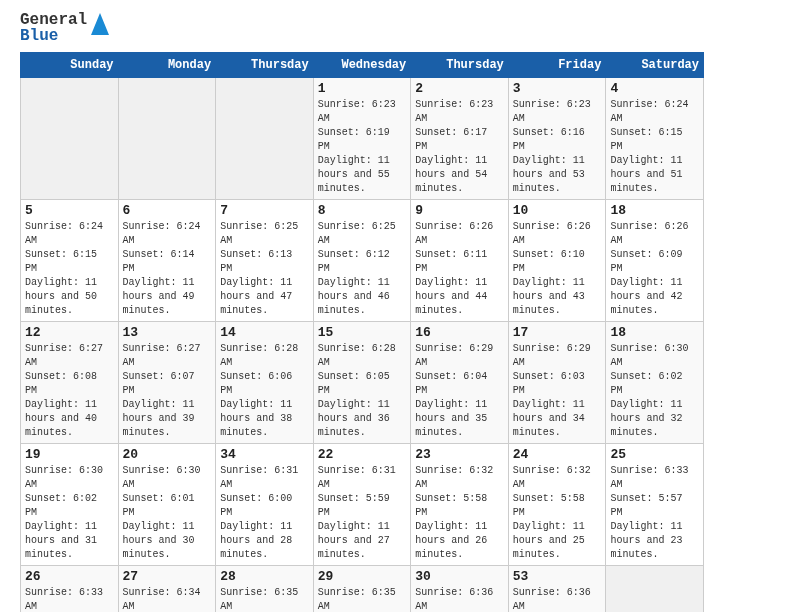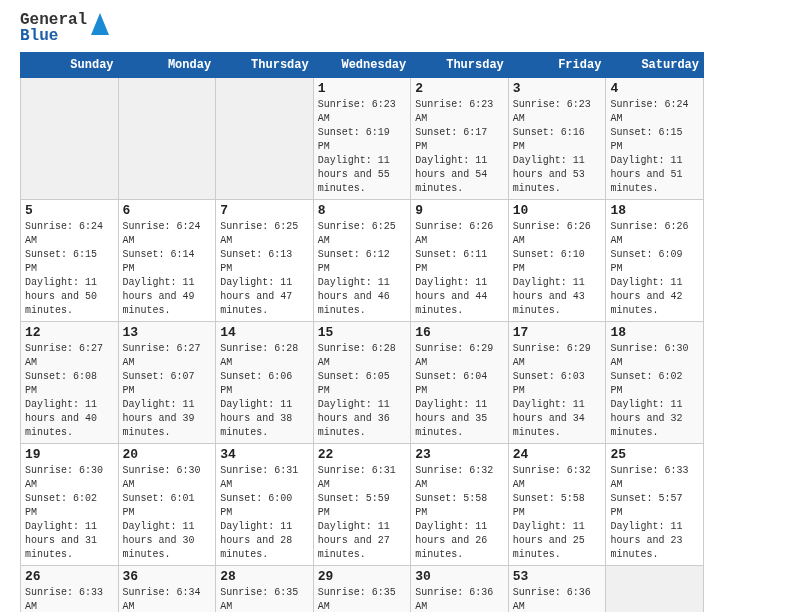"36" span.day-number { text: 36 -> 27 }
